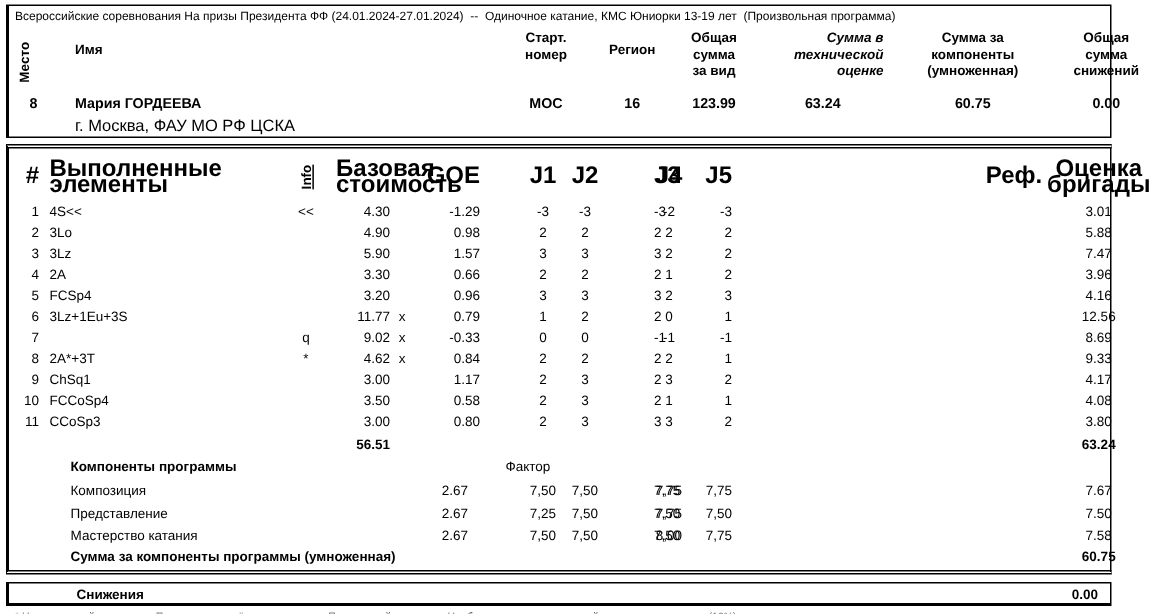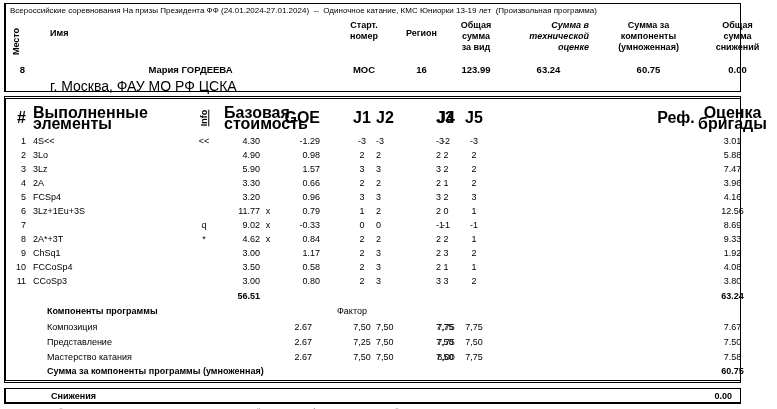"Мария ГОРДЕЕВА" .sc.name-v { text-align: center -> left }
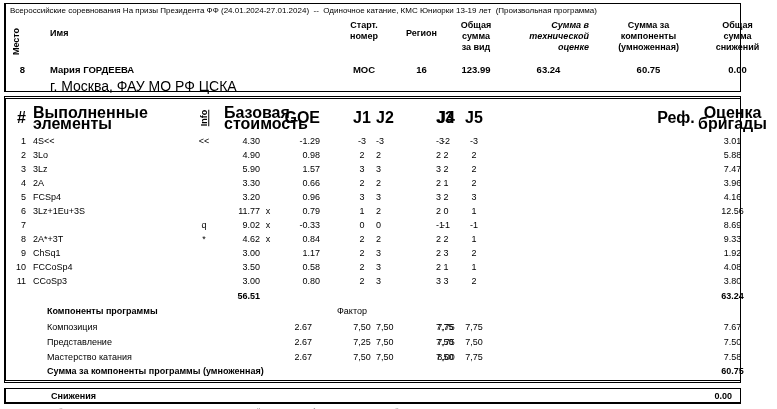"г. Москва, ФАУ МО РФ" .club { font-size: 14px -> 11px }
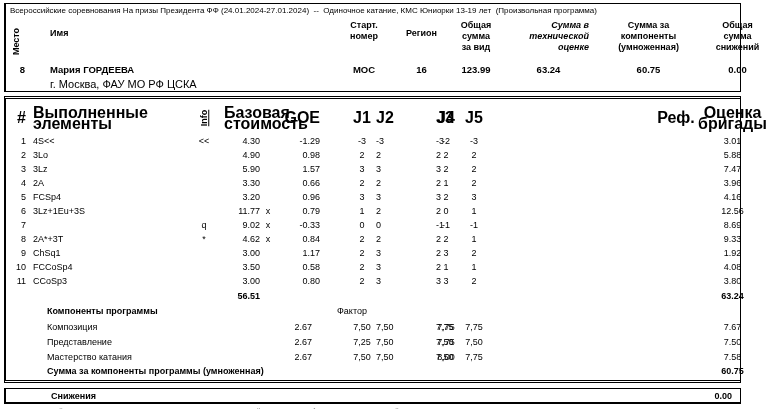"J2" .c-j2 { text-align: left -> center }
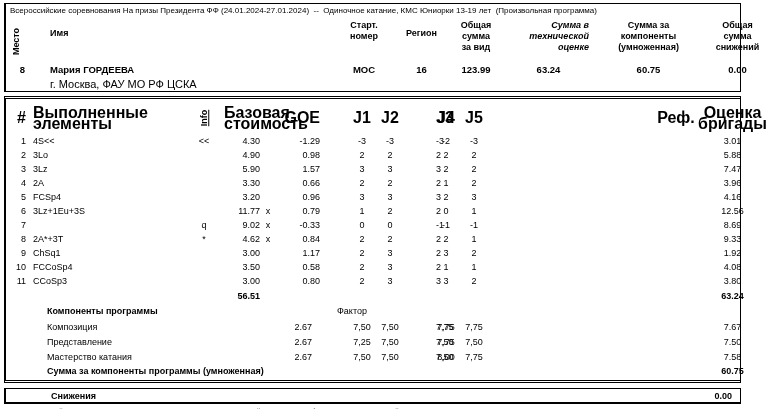"J5" .c-j5 { text-align: center -> right }
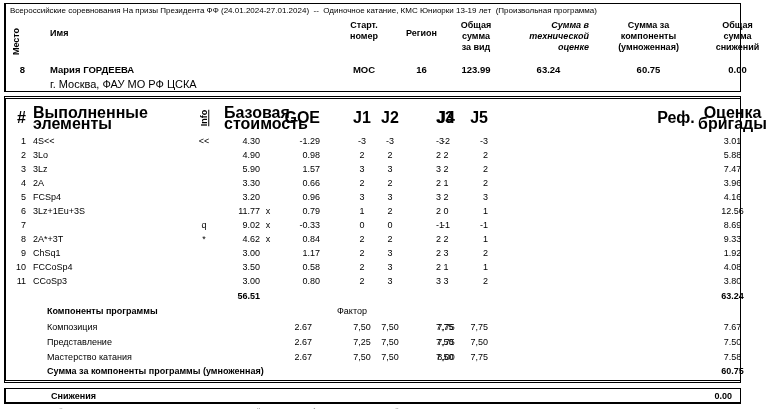"1.92" div.c-panel { text: 1.92 -> 4.17 }
